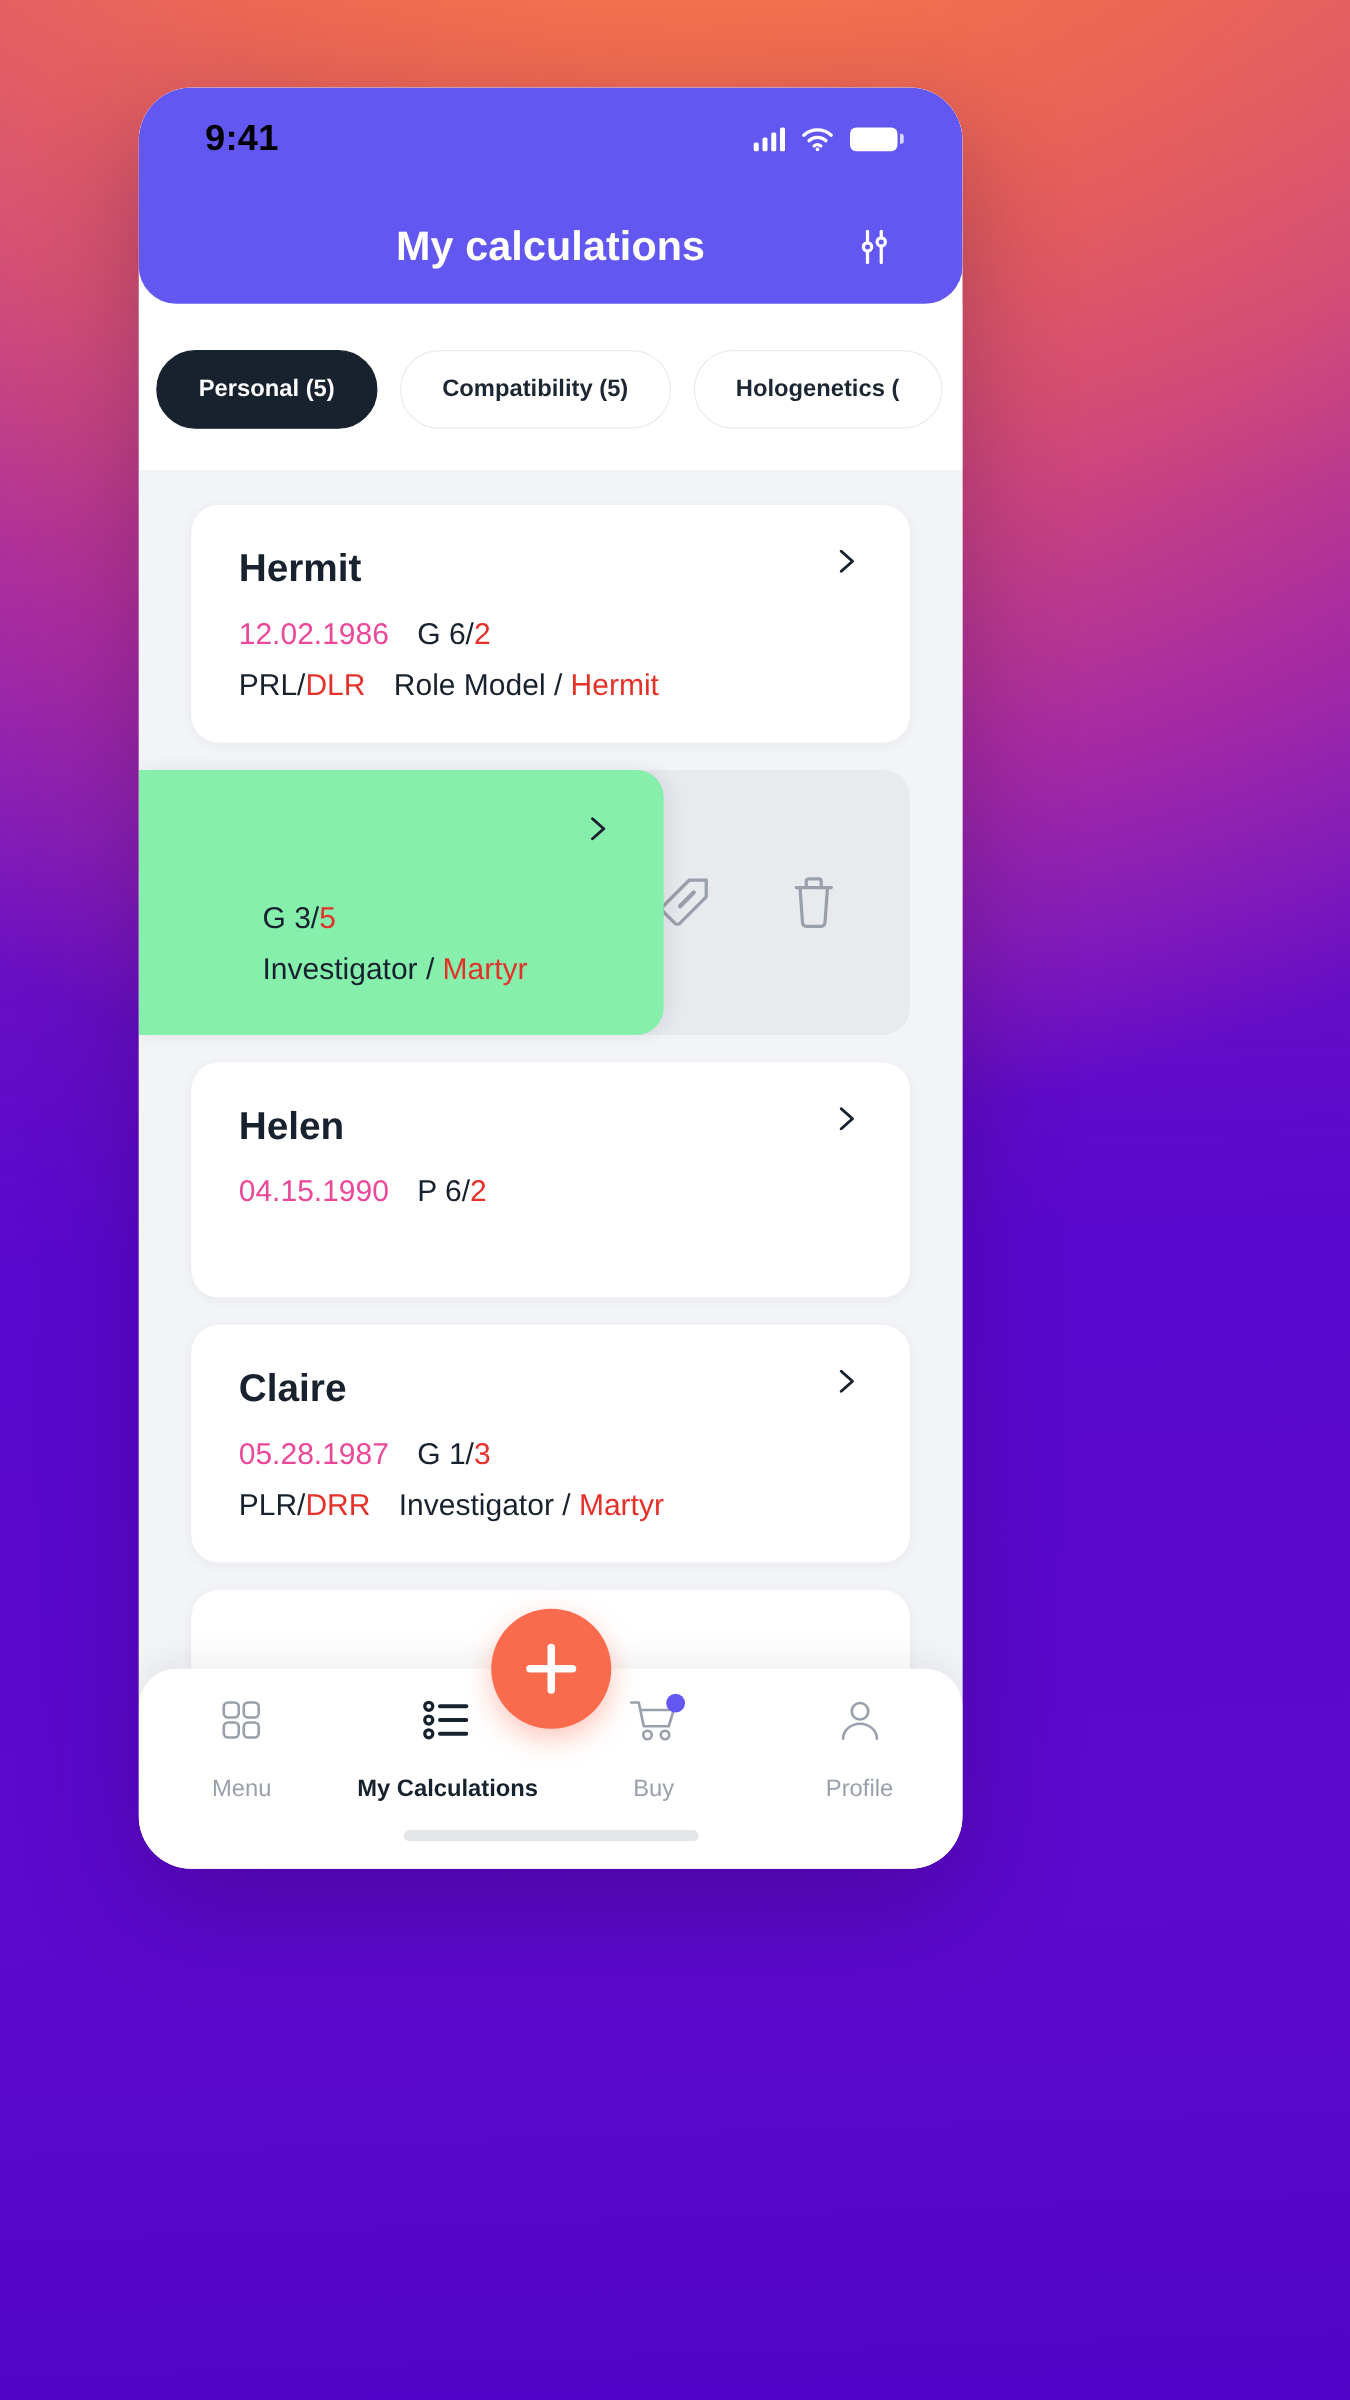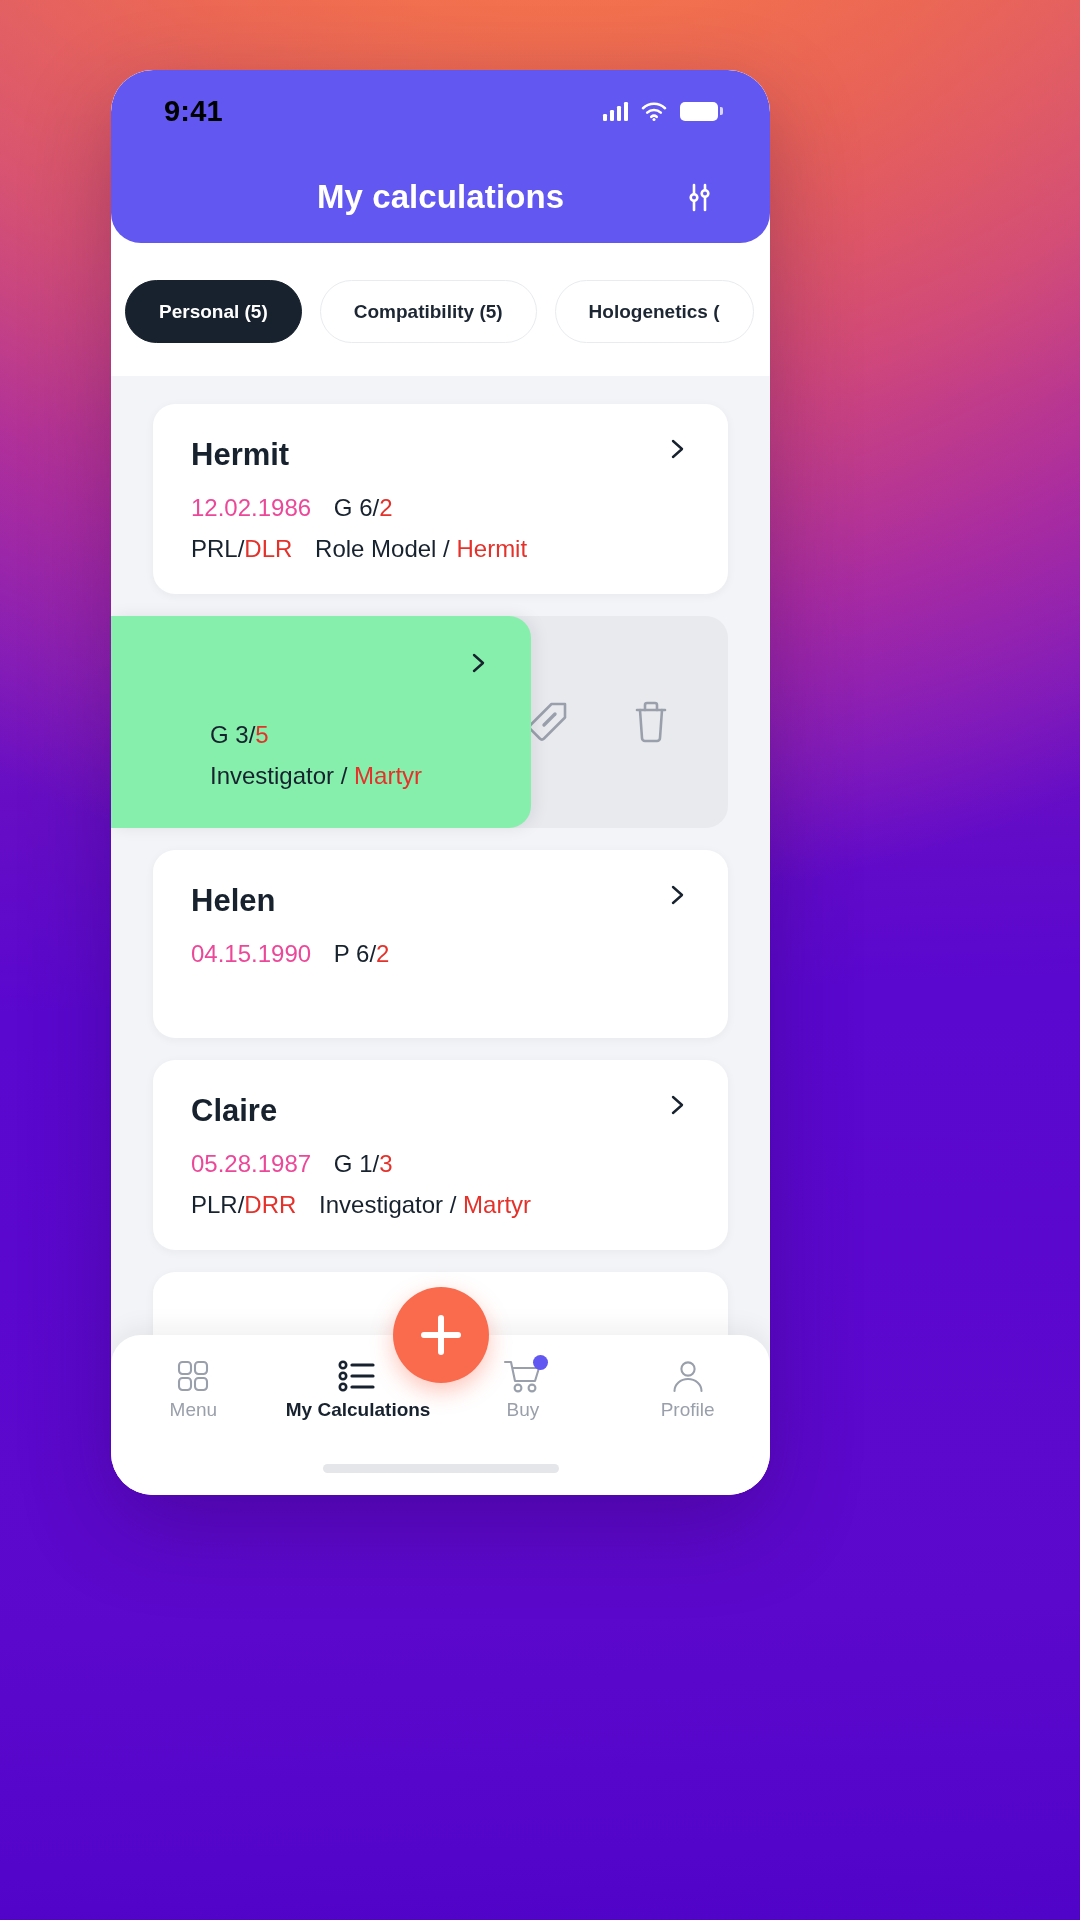"Menu" .nav-item { gap: 2px -> 24px }
